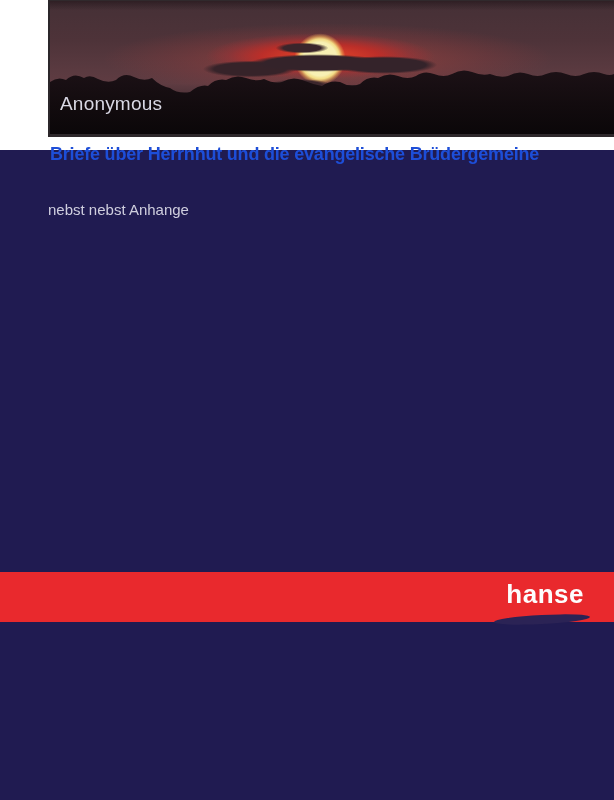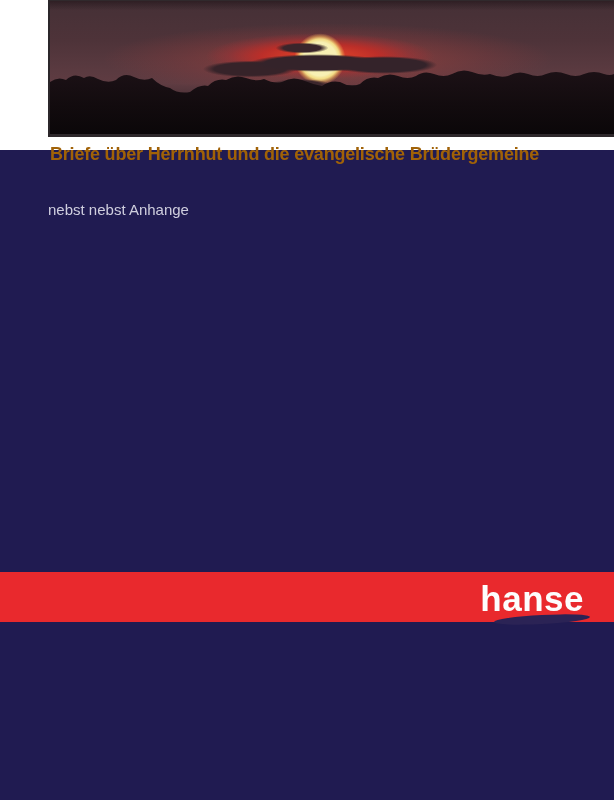"Anonymous" div.author { html: none -> <div>Anonymous</div> }
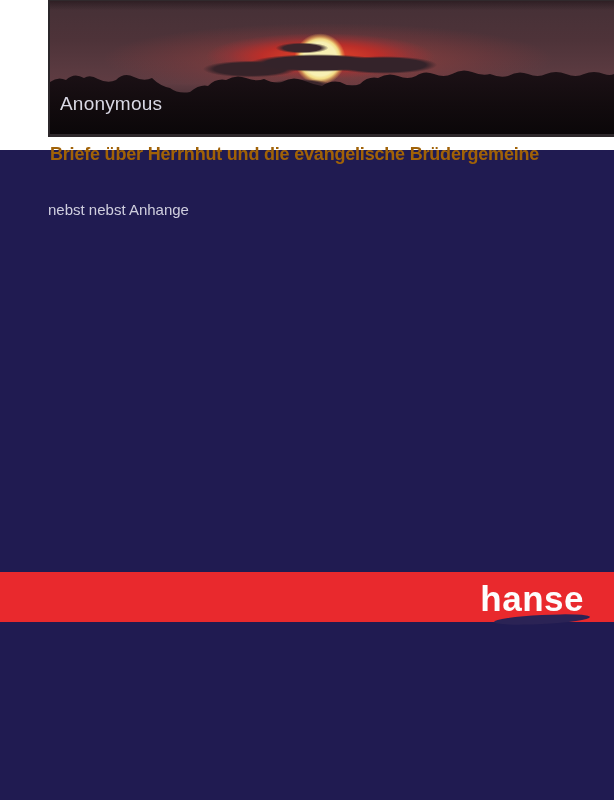"Briefe über Herrnhut und die" .title { color: #a16207 -> #1d4ed8 }
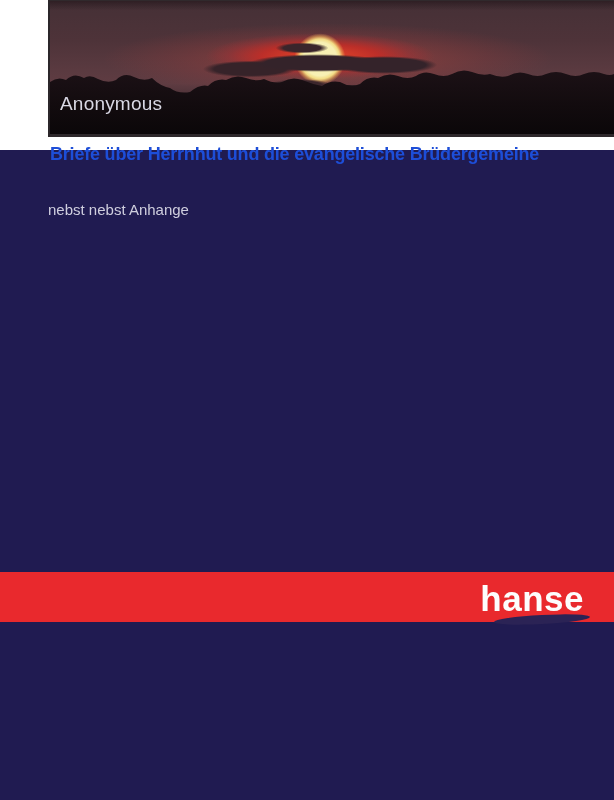"hanse" .logo { font-size: 35px -> 26px }
